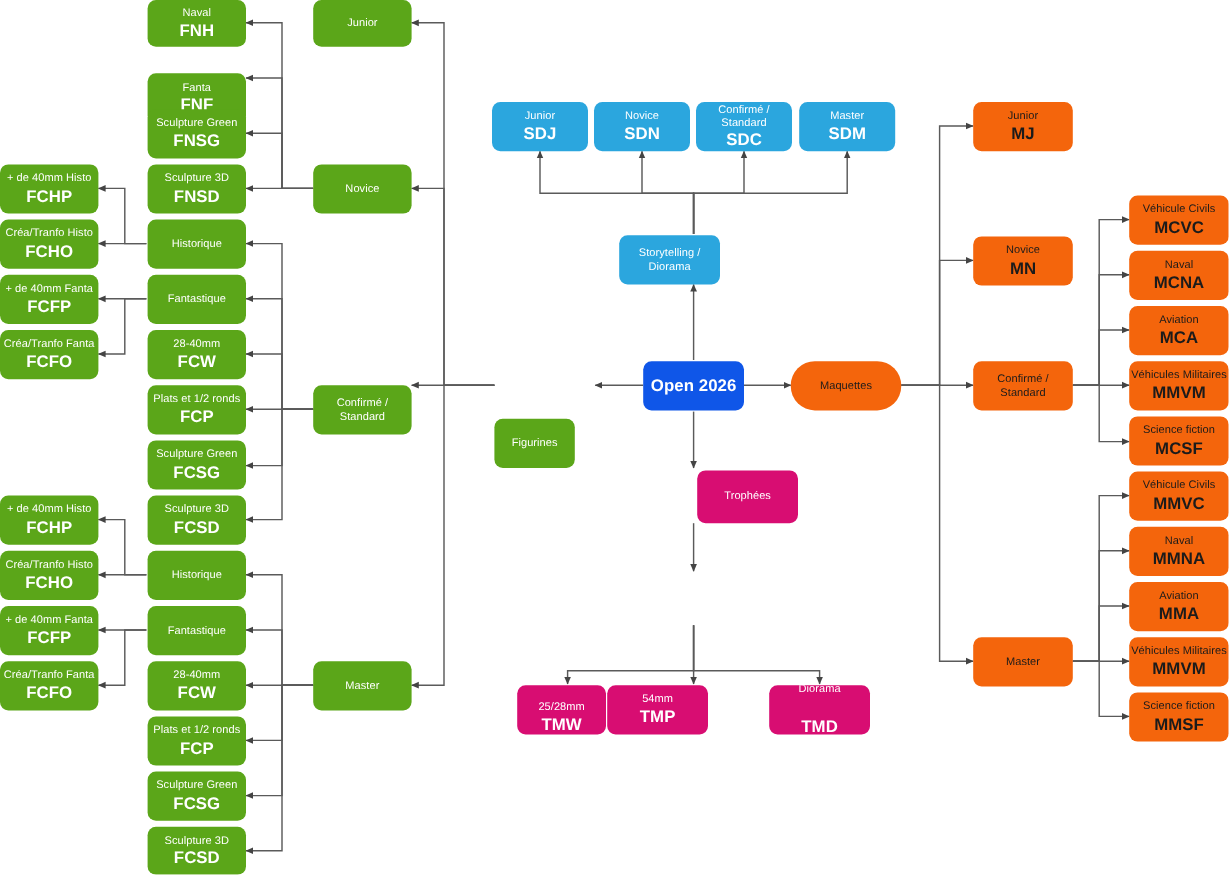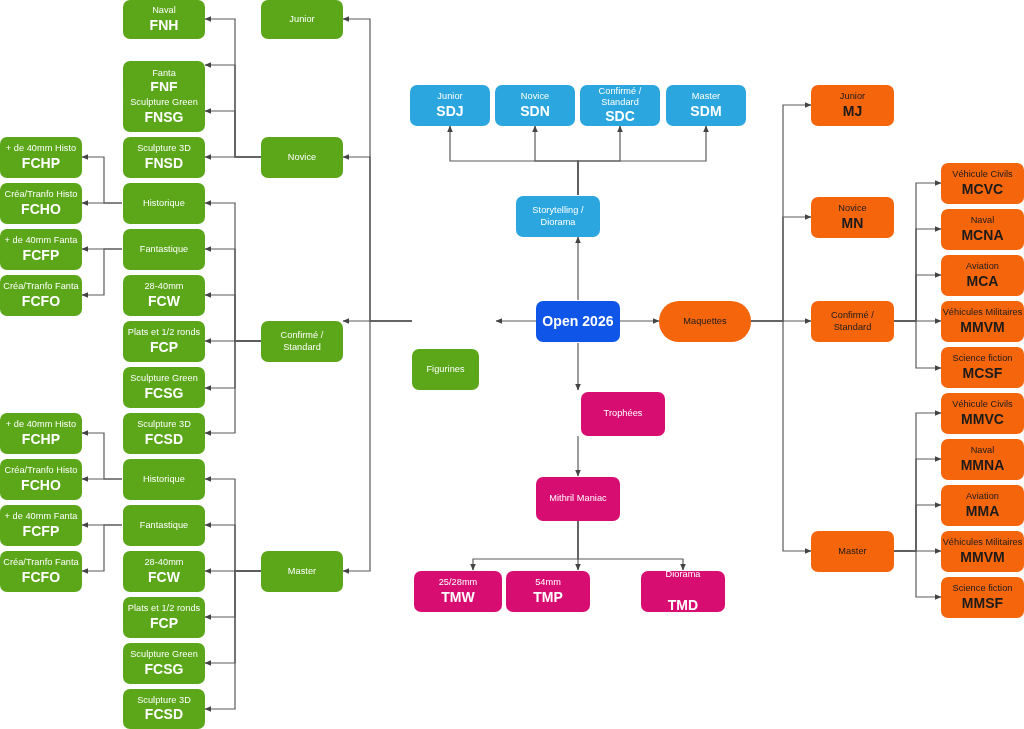"Mithril Maniac" div.node { html: <div> <span>Mithril Maniac</span> </div> -> none }
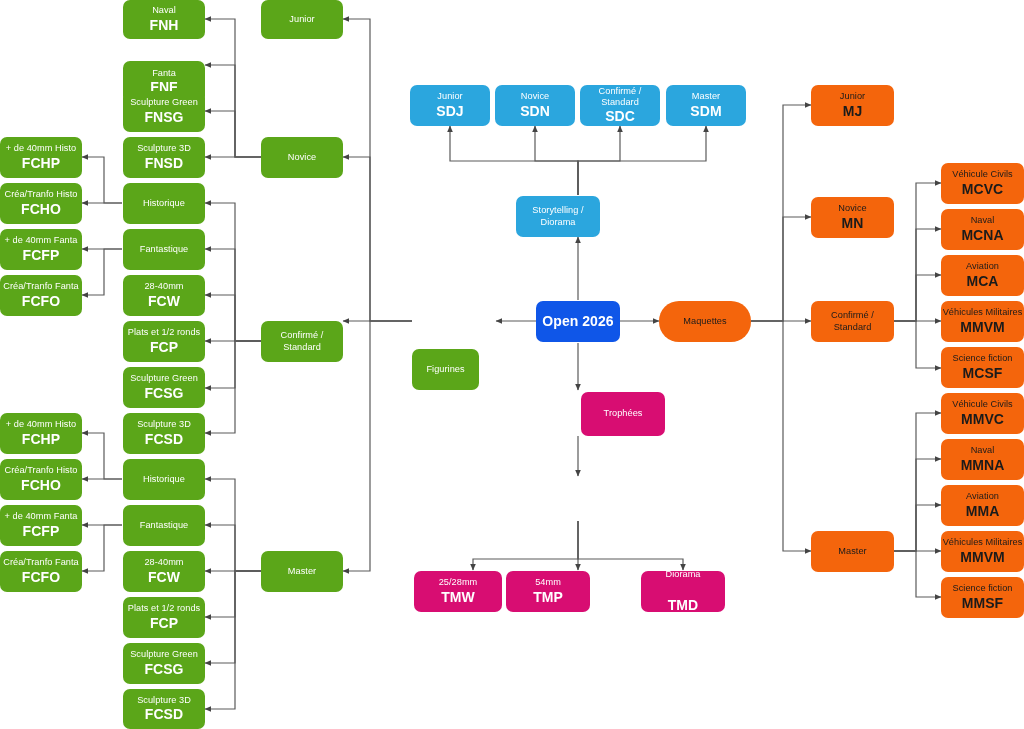"25/28mm" div.node { justify-content: none -> flex-end; left: 414px -> 431px; width: 88px -> 74px }
